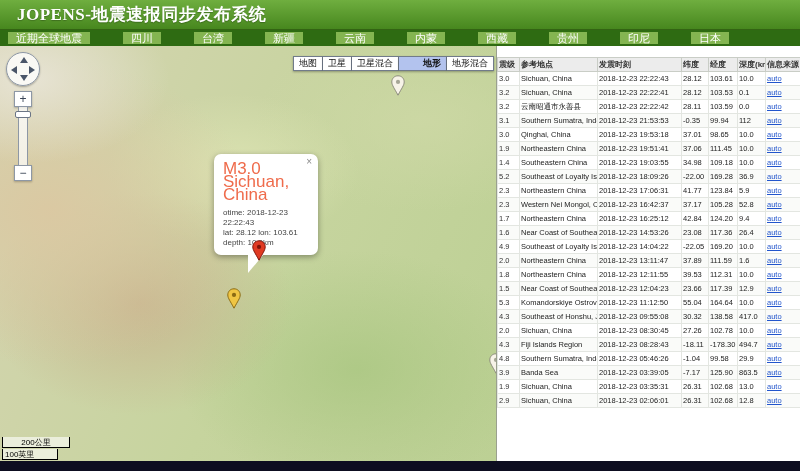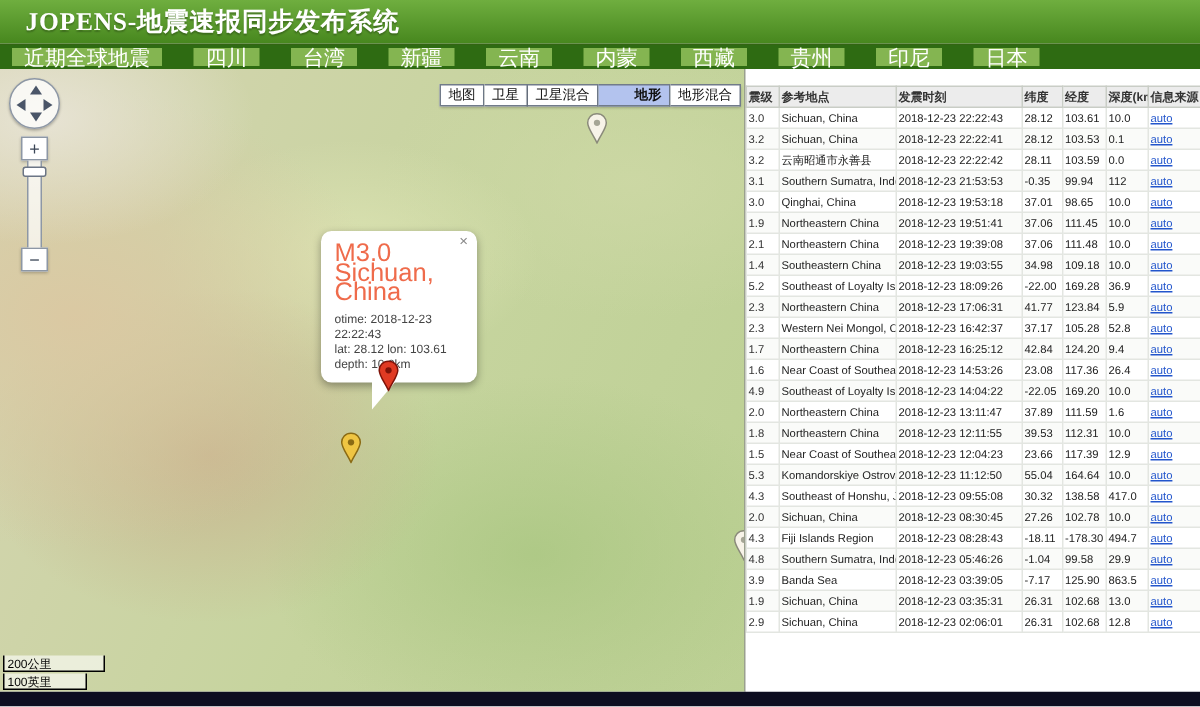"近期全球地震" .menu-item { font-size: 14px -> 11px; margin-right: 21px -> 33px }
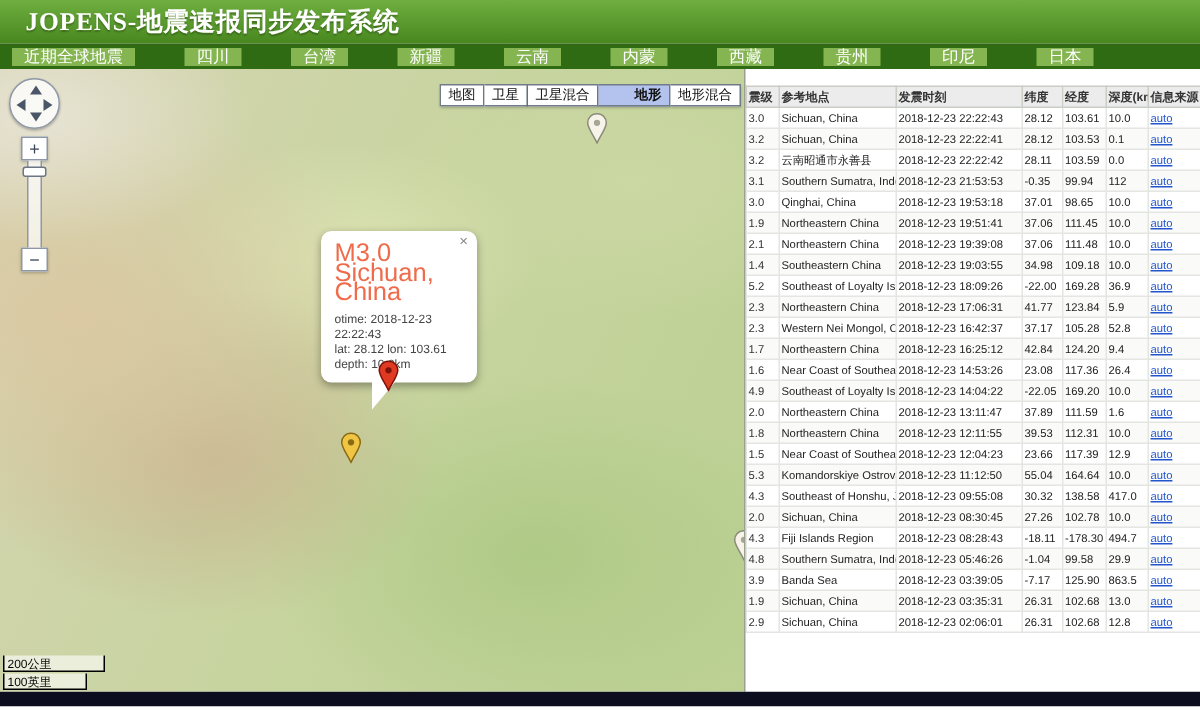"2.1" tr { html: <tr> <td>2.1</td> <td>Northeastern China</td> <td>2018-12-23 19:39:08</td> <td>37.06</td> <td>111.48</td> <td>10.0</td> <td>auto</td> </tr> -> none }
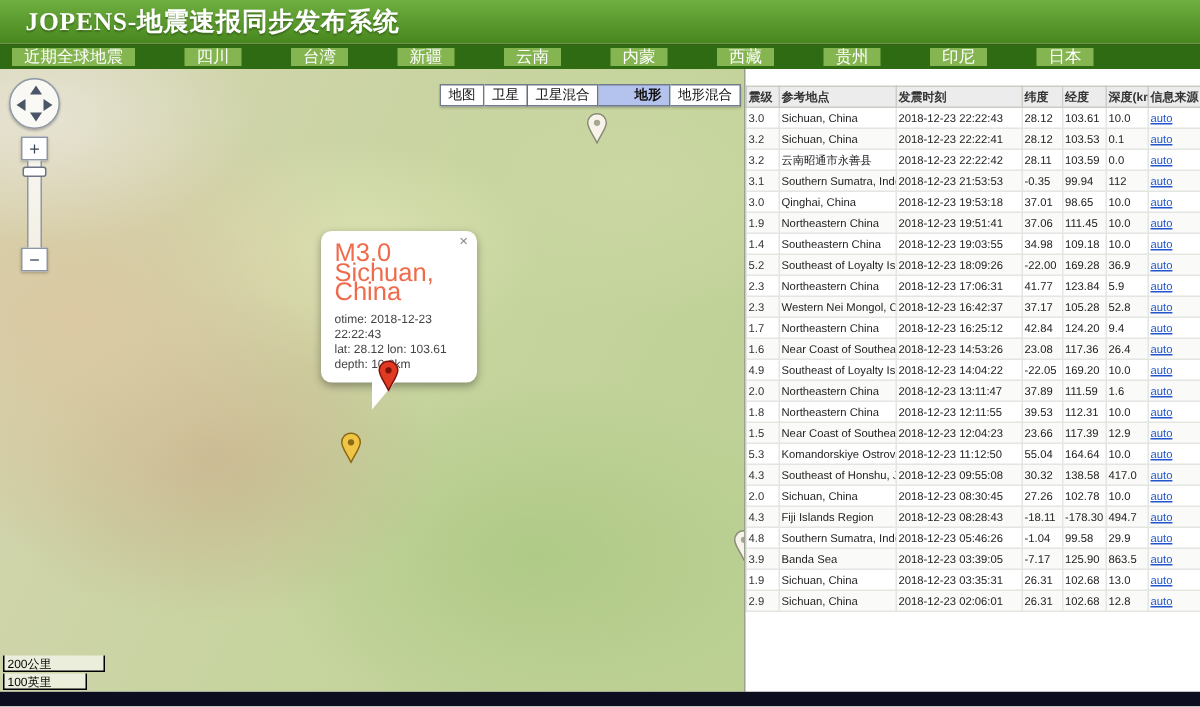"200公里" .scale-km { text-align: none -> center }
